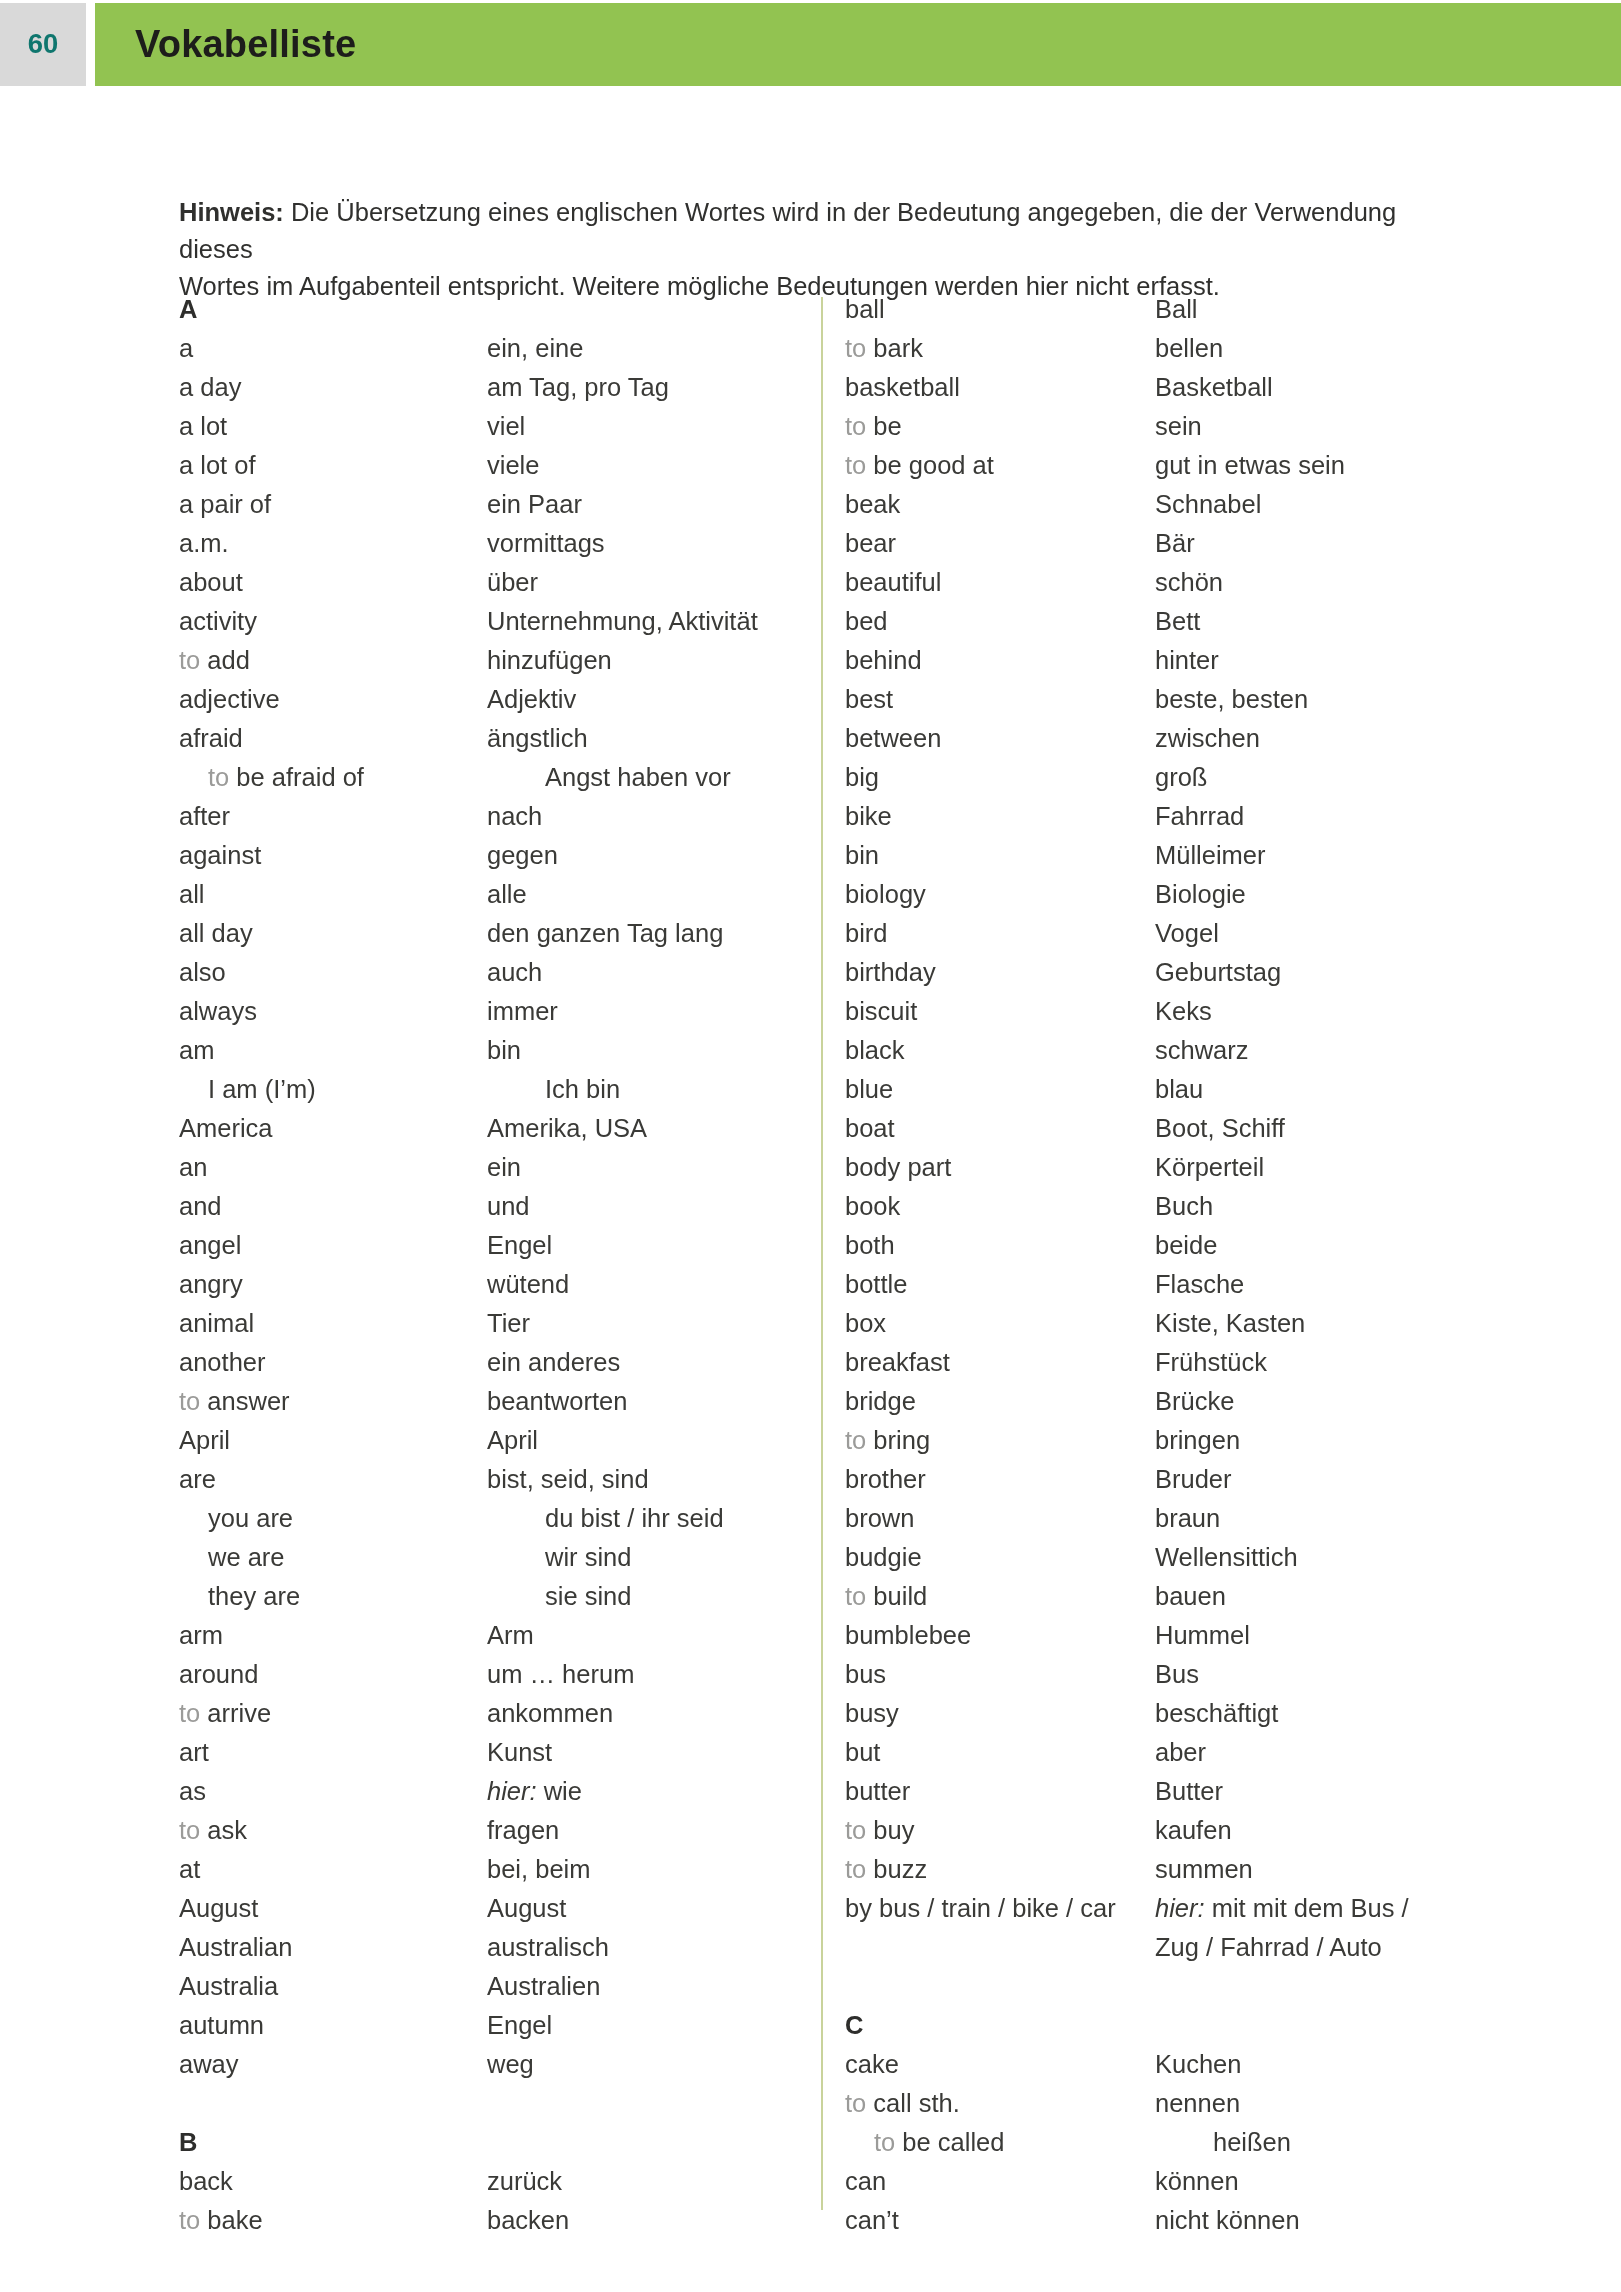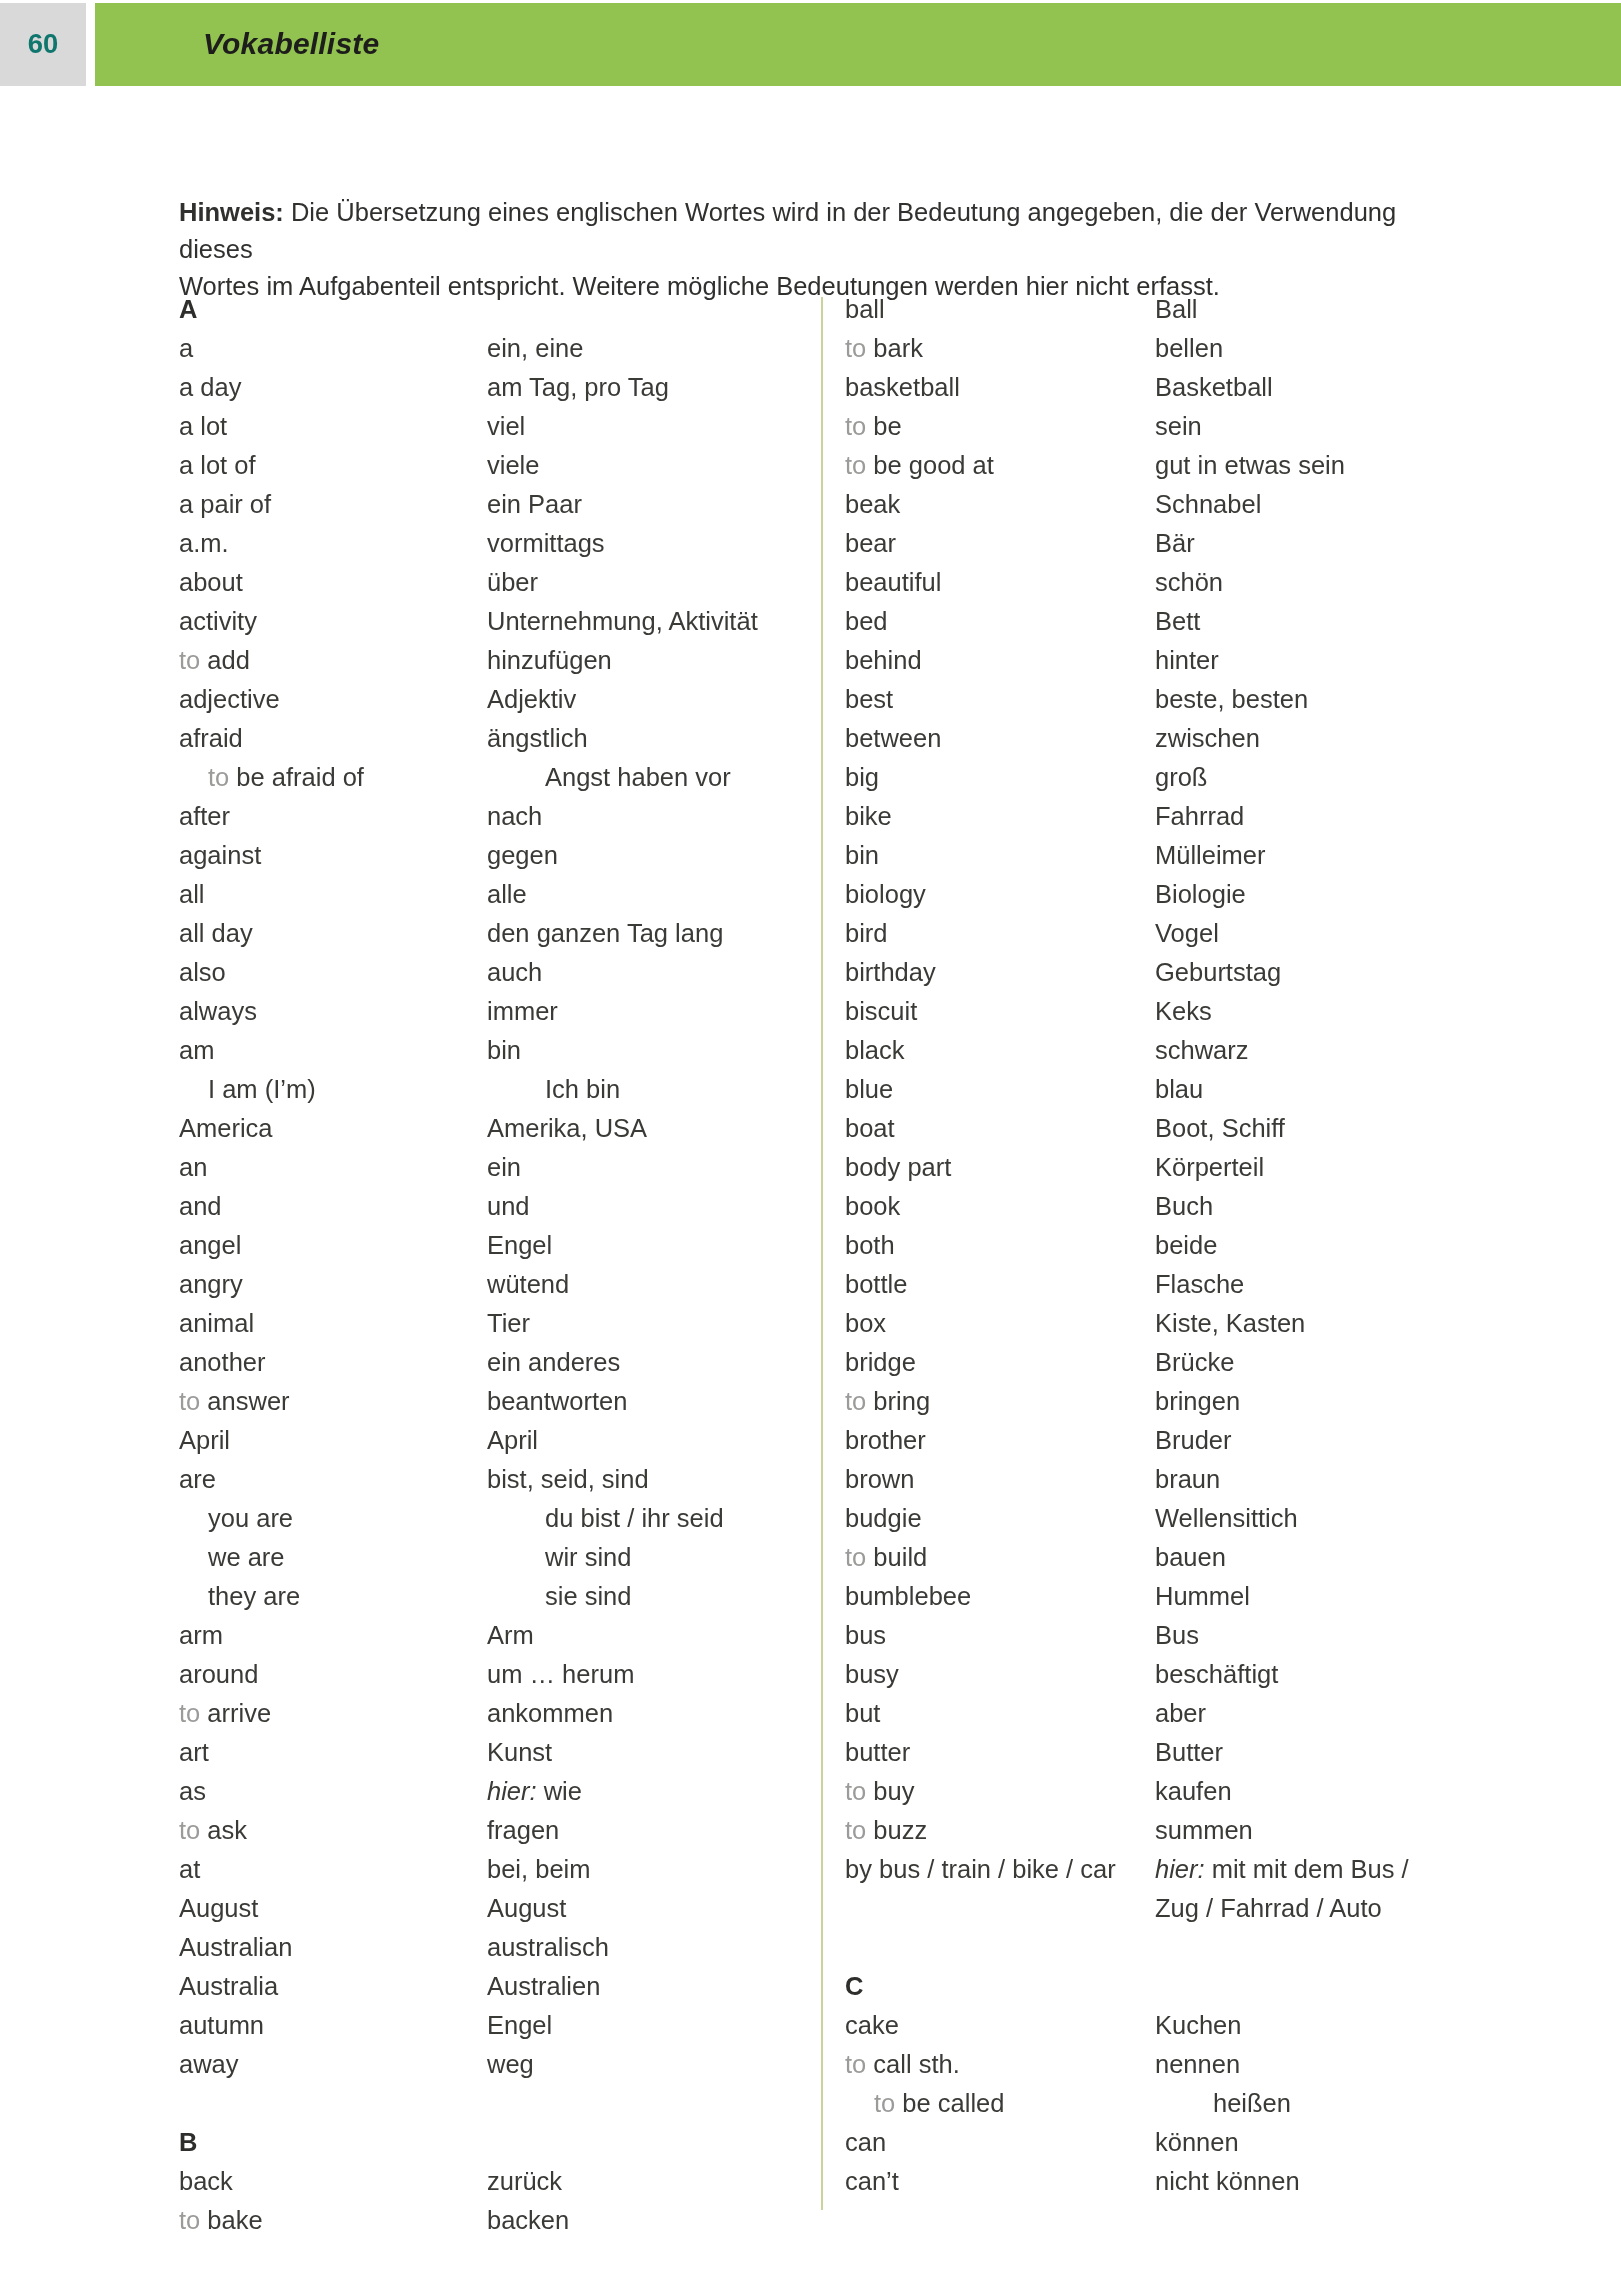"Vokabelliste" .header-title { font-size: 30px -> 38px; font-style: italic -> none; margin-left: 108px -> 40px }
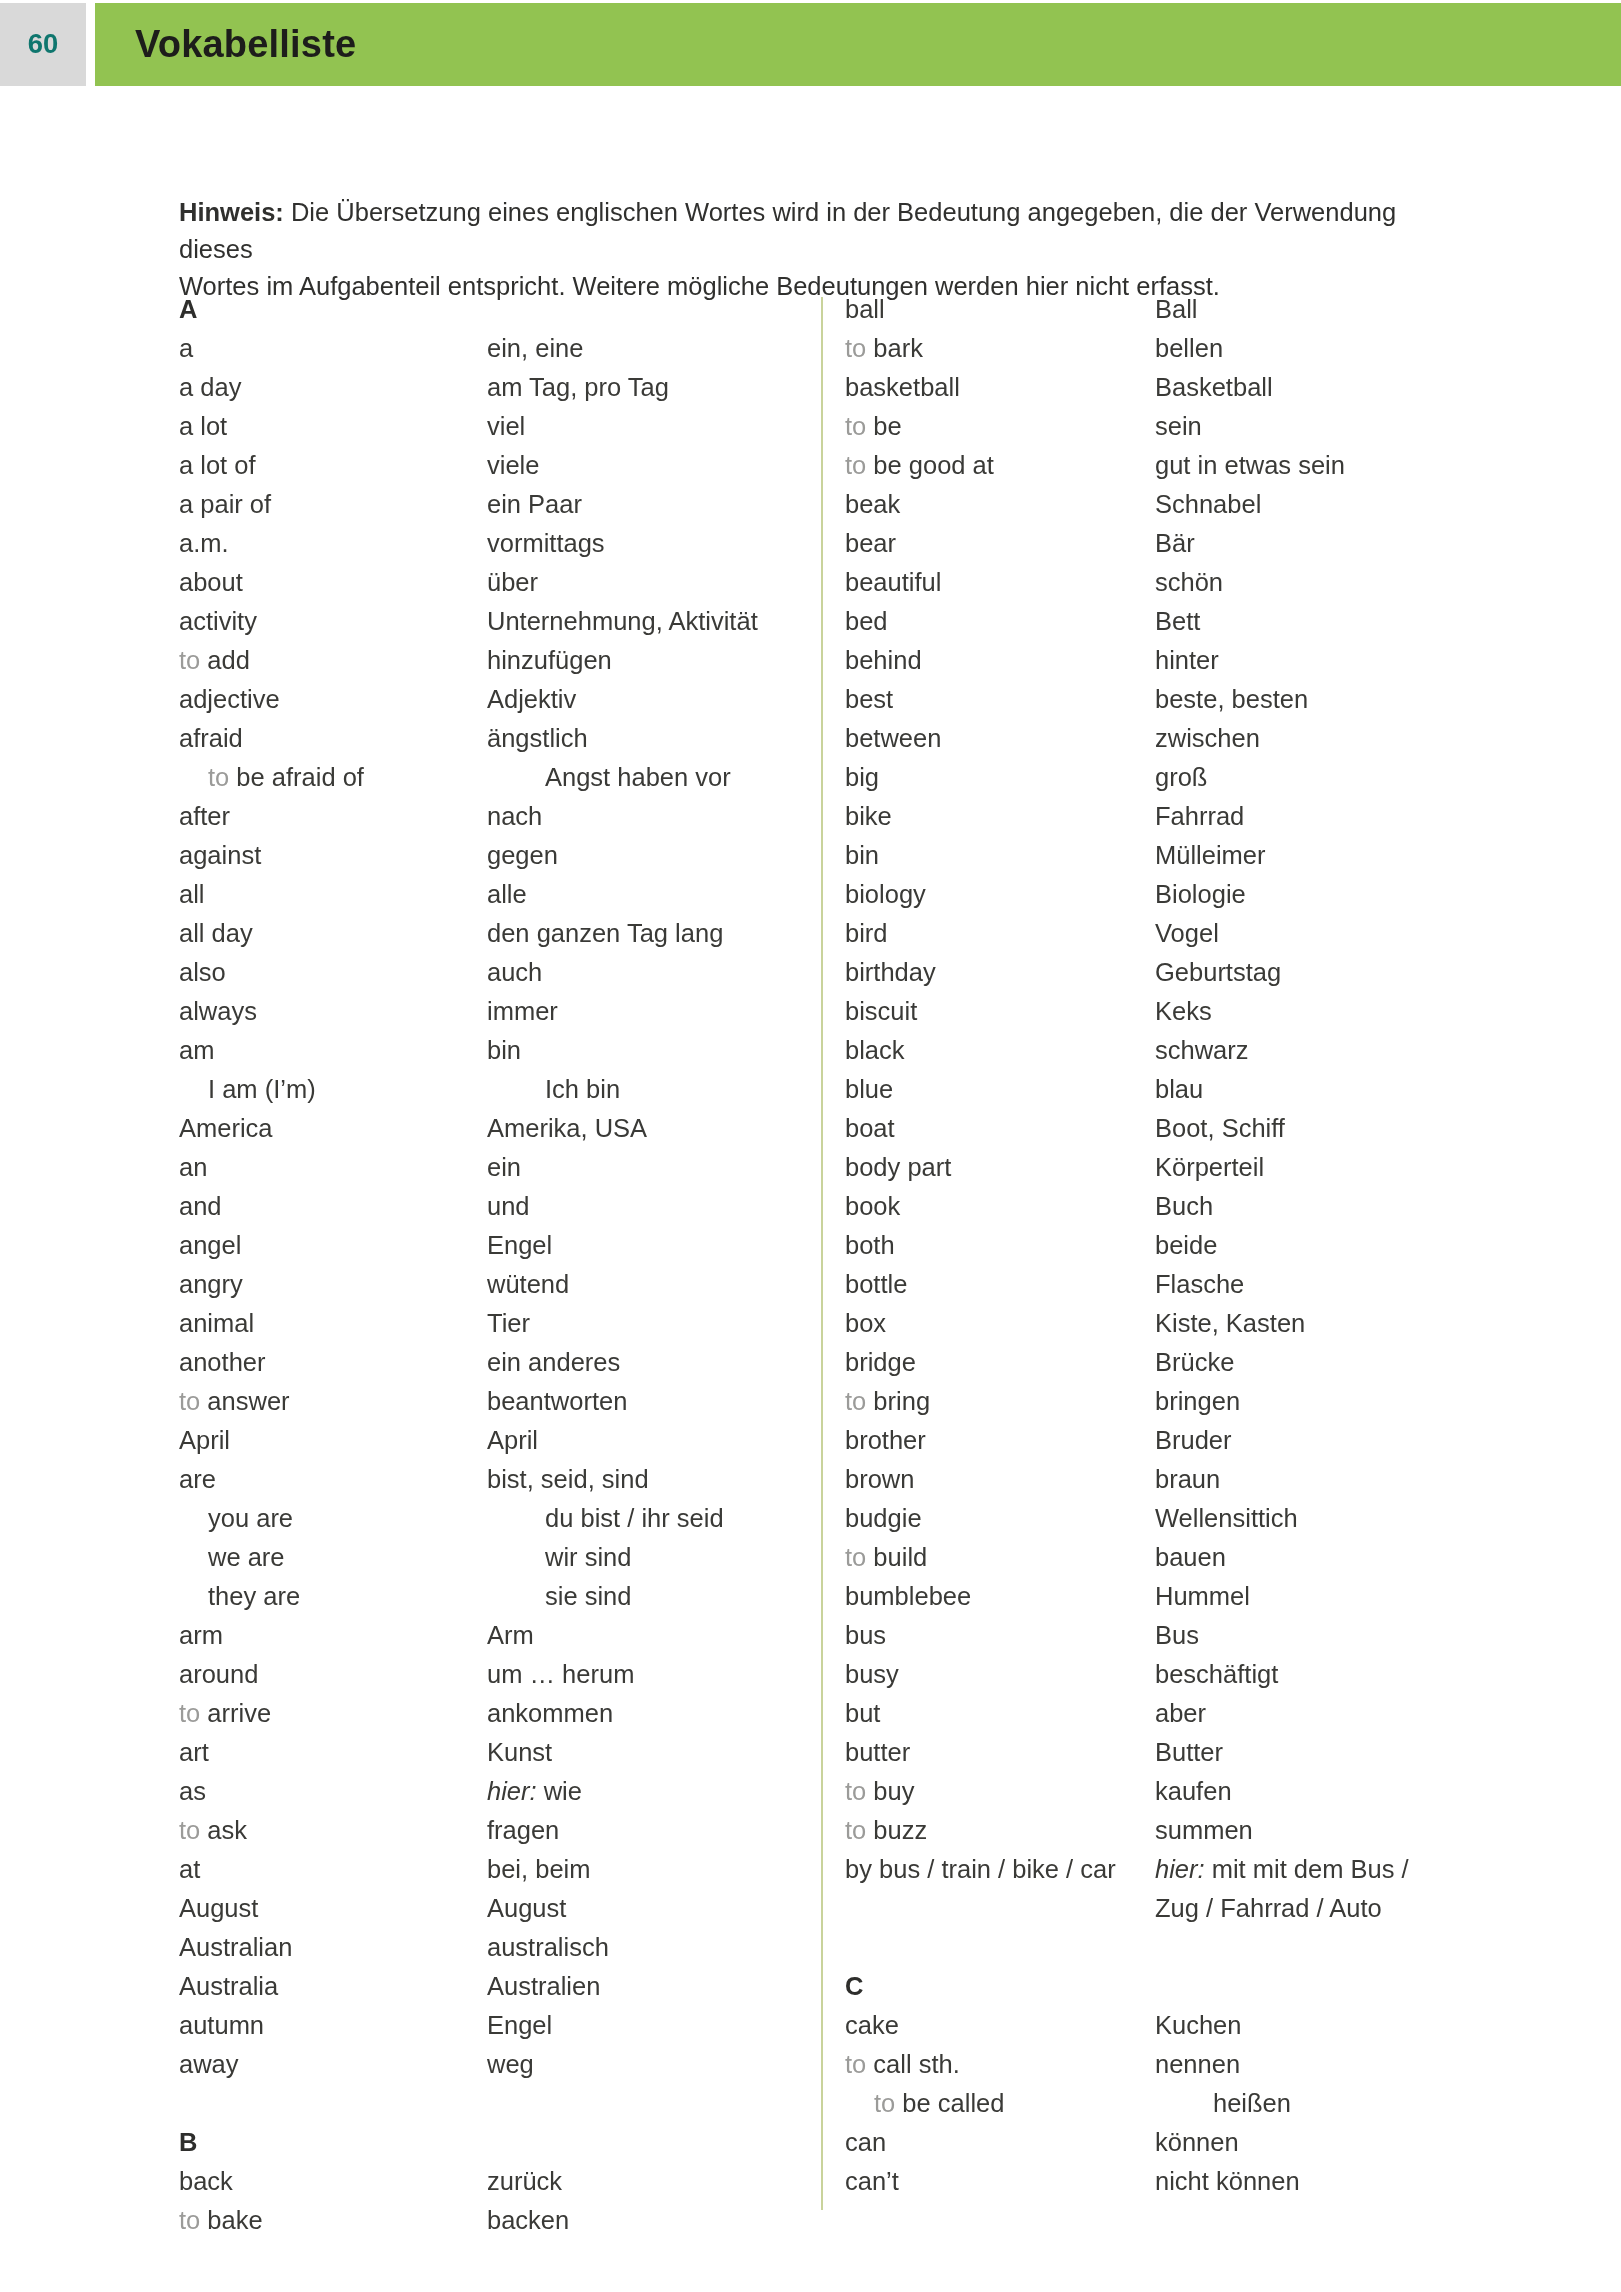"breakfast" div.vrow { html: none -> <div> <div>breakfast</div> <div>Frühstück</div> </div> }
